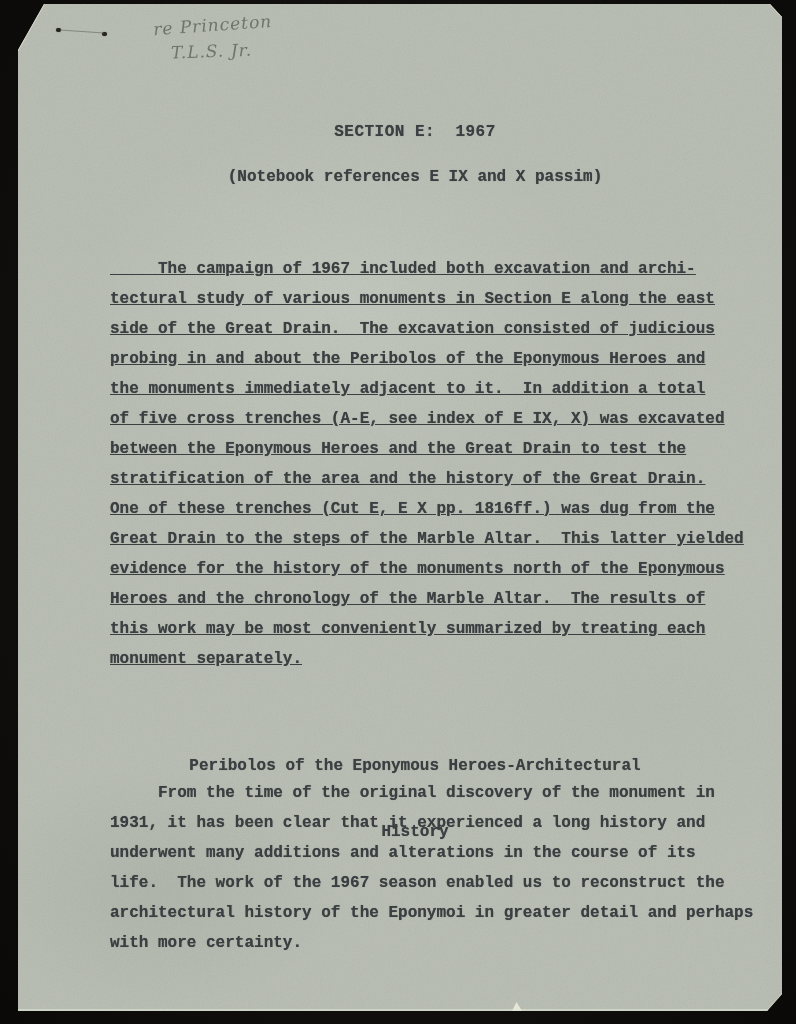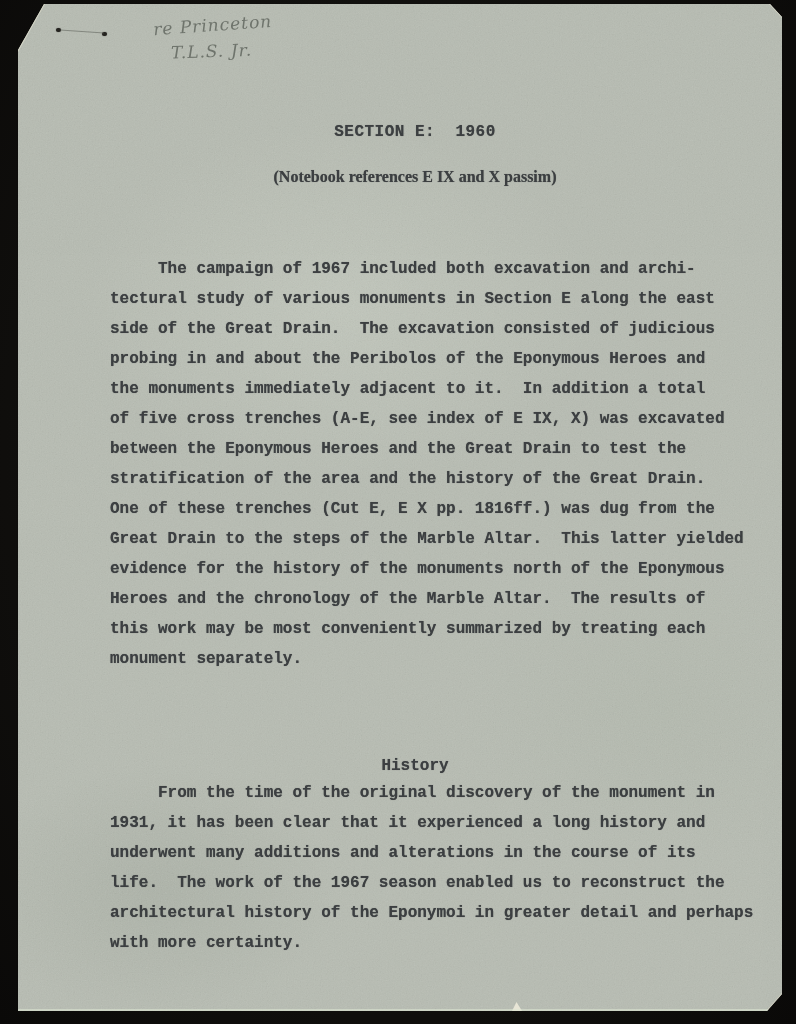"1960" span.u { text: 1960 -> 1967 }
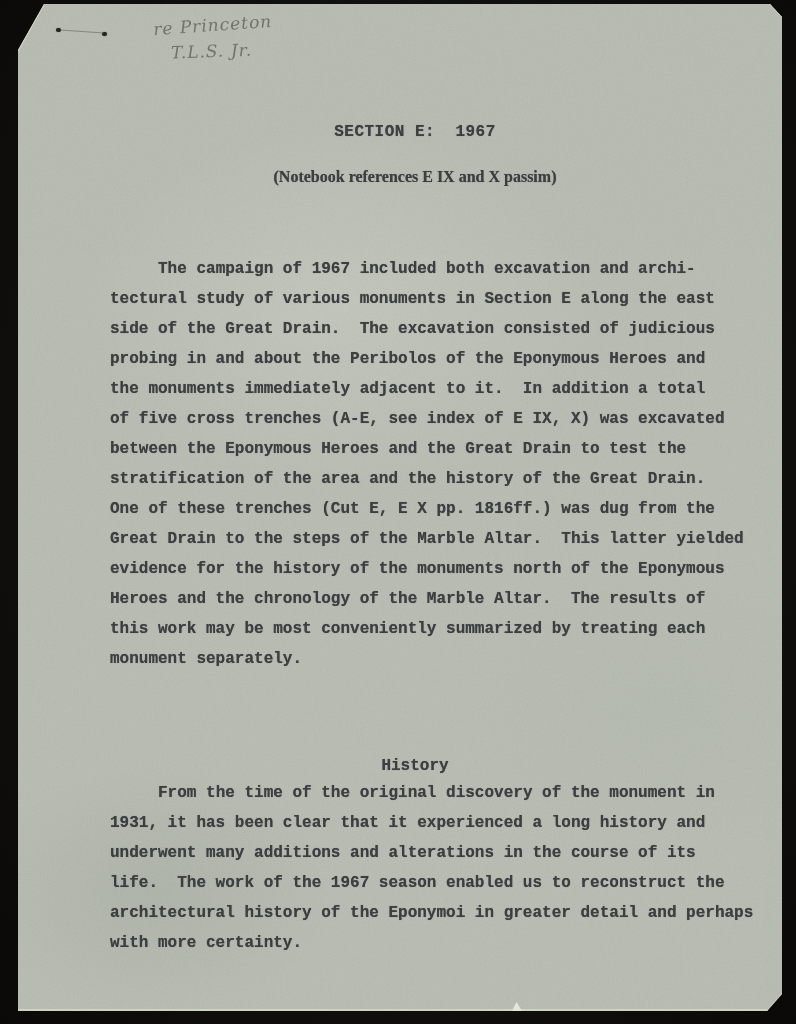"(Notebook references E IX and" .doc-subtitle { font-family: Liberation Serif, serif -> none }
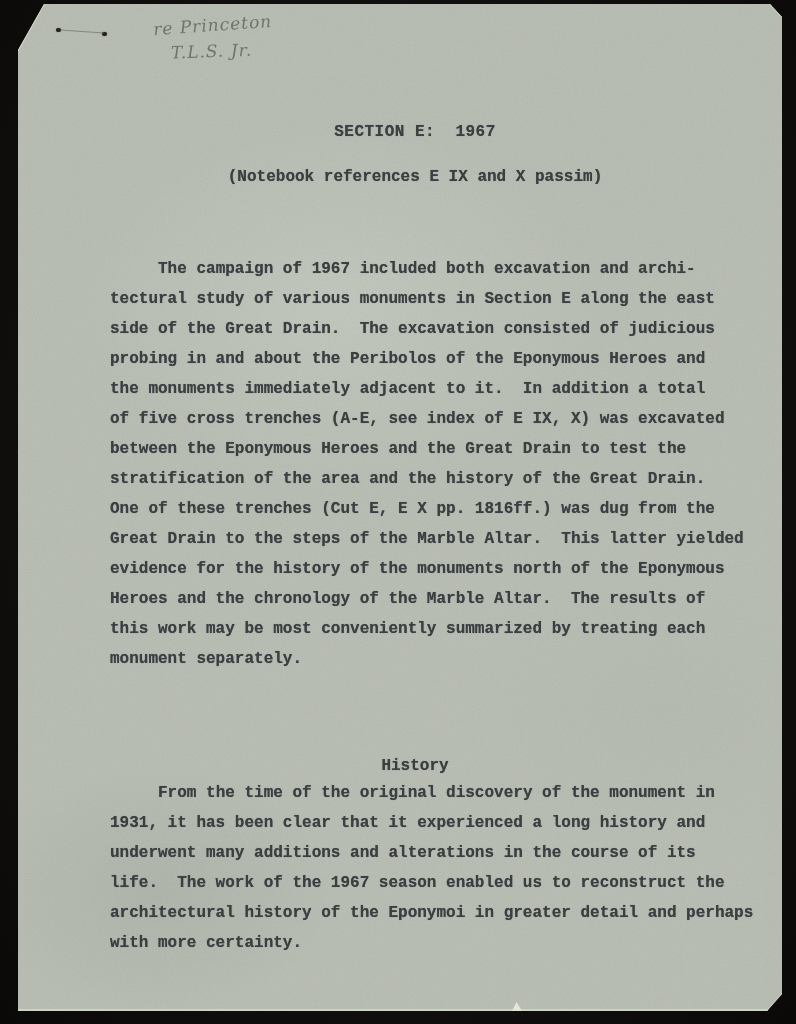"The campaign of 1967 included" .para-1 { text-decoration: none -> underline }
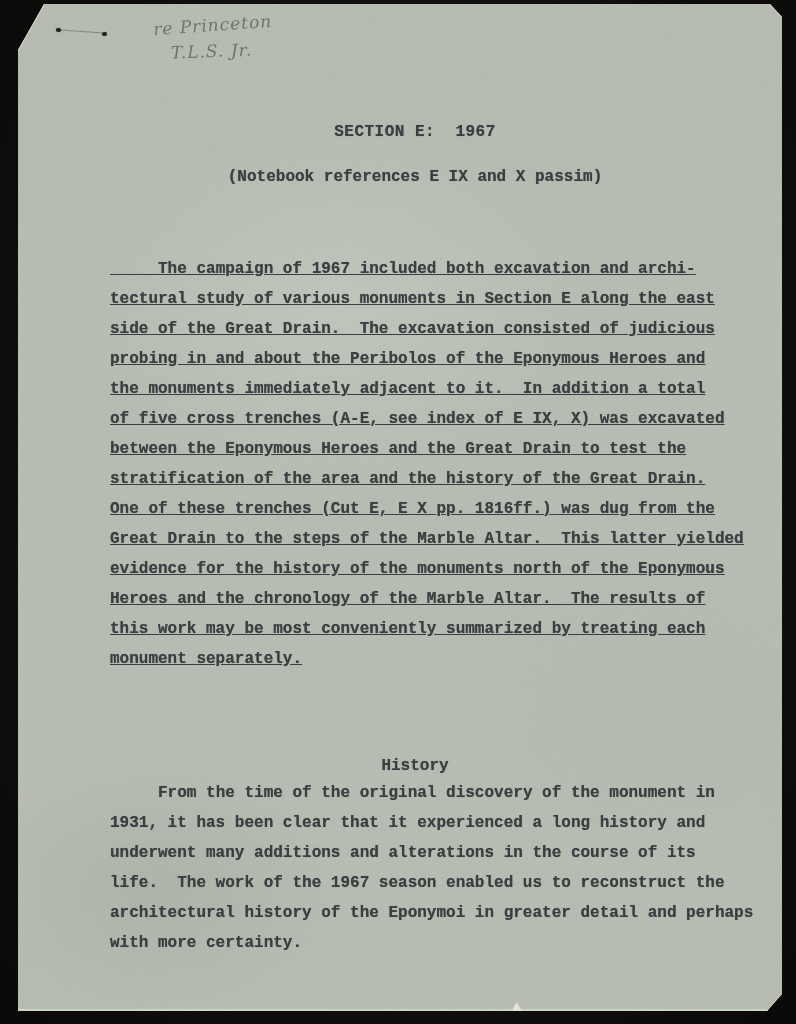"Peribolos of the Eponymous" div { html: none -> <div><span>Peribolos of the Eponymous Heroes-Architectural</span></div> }
